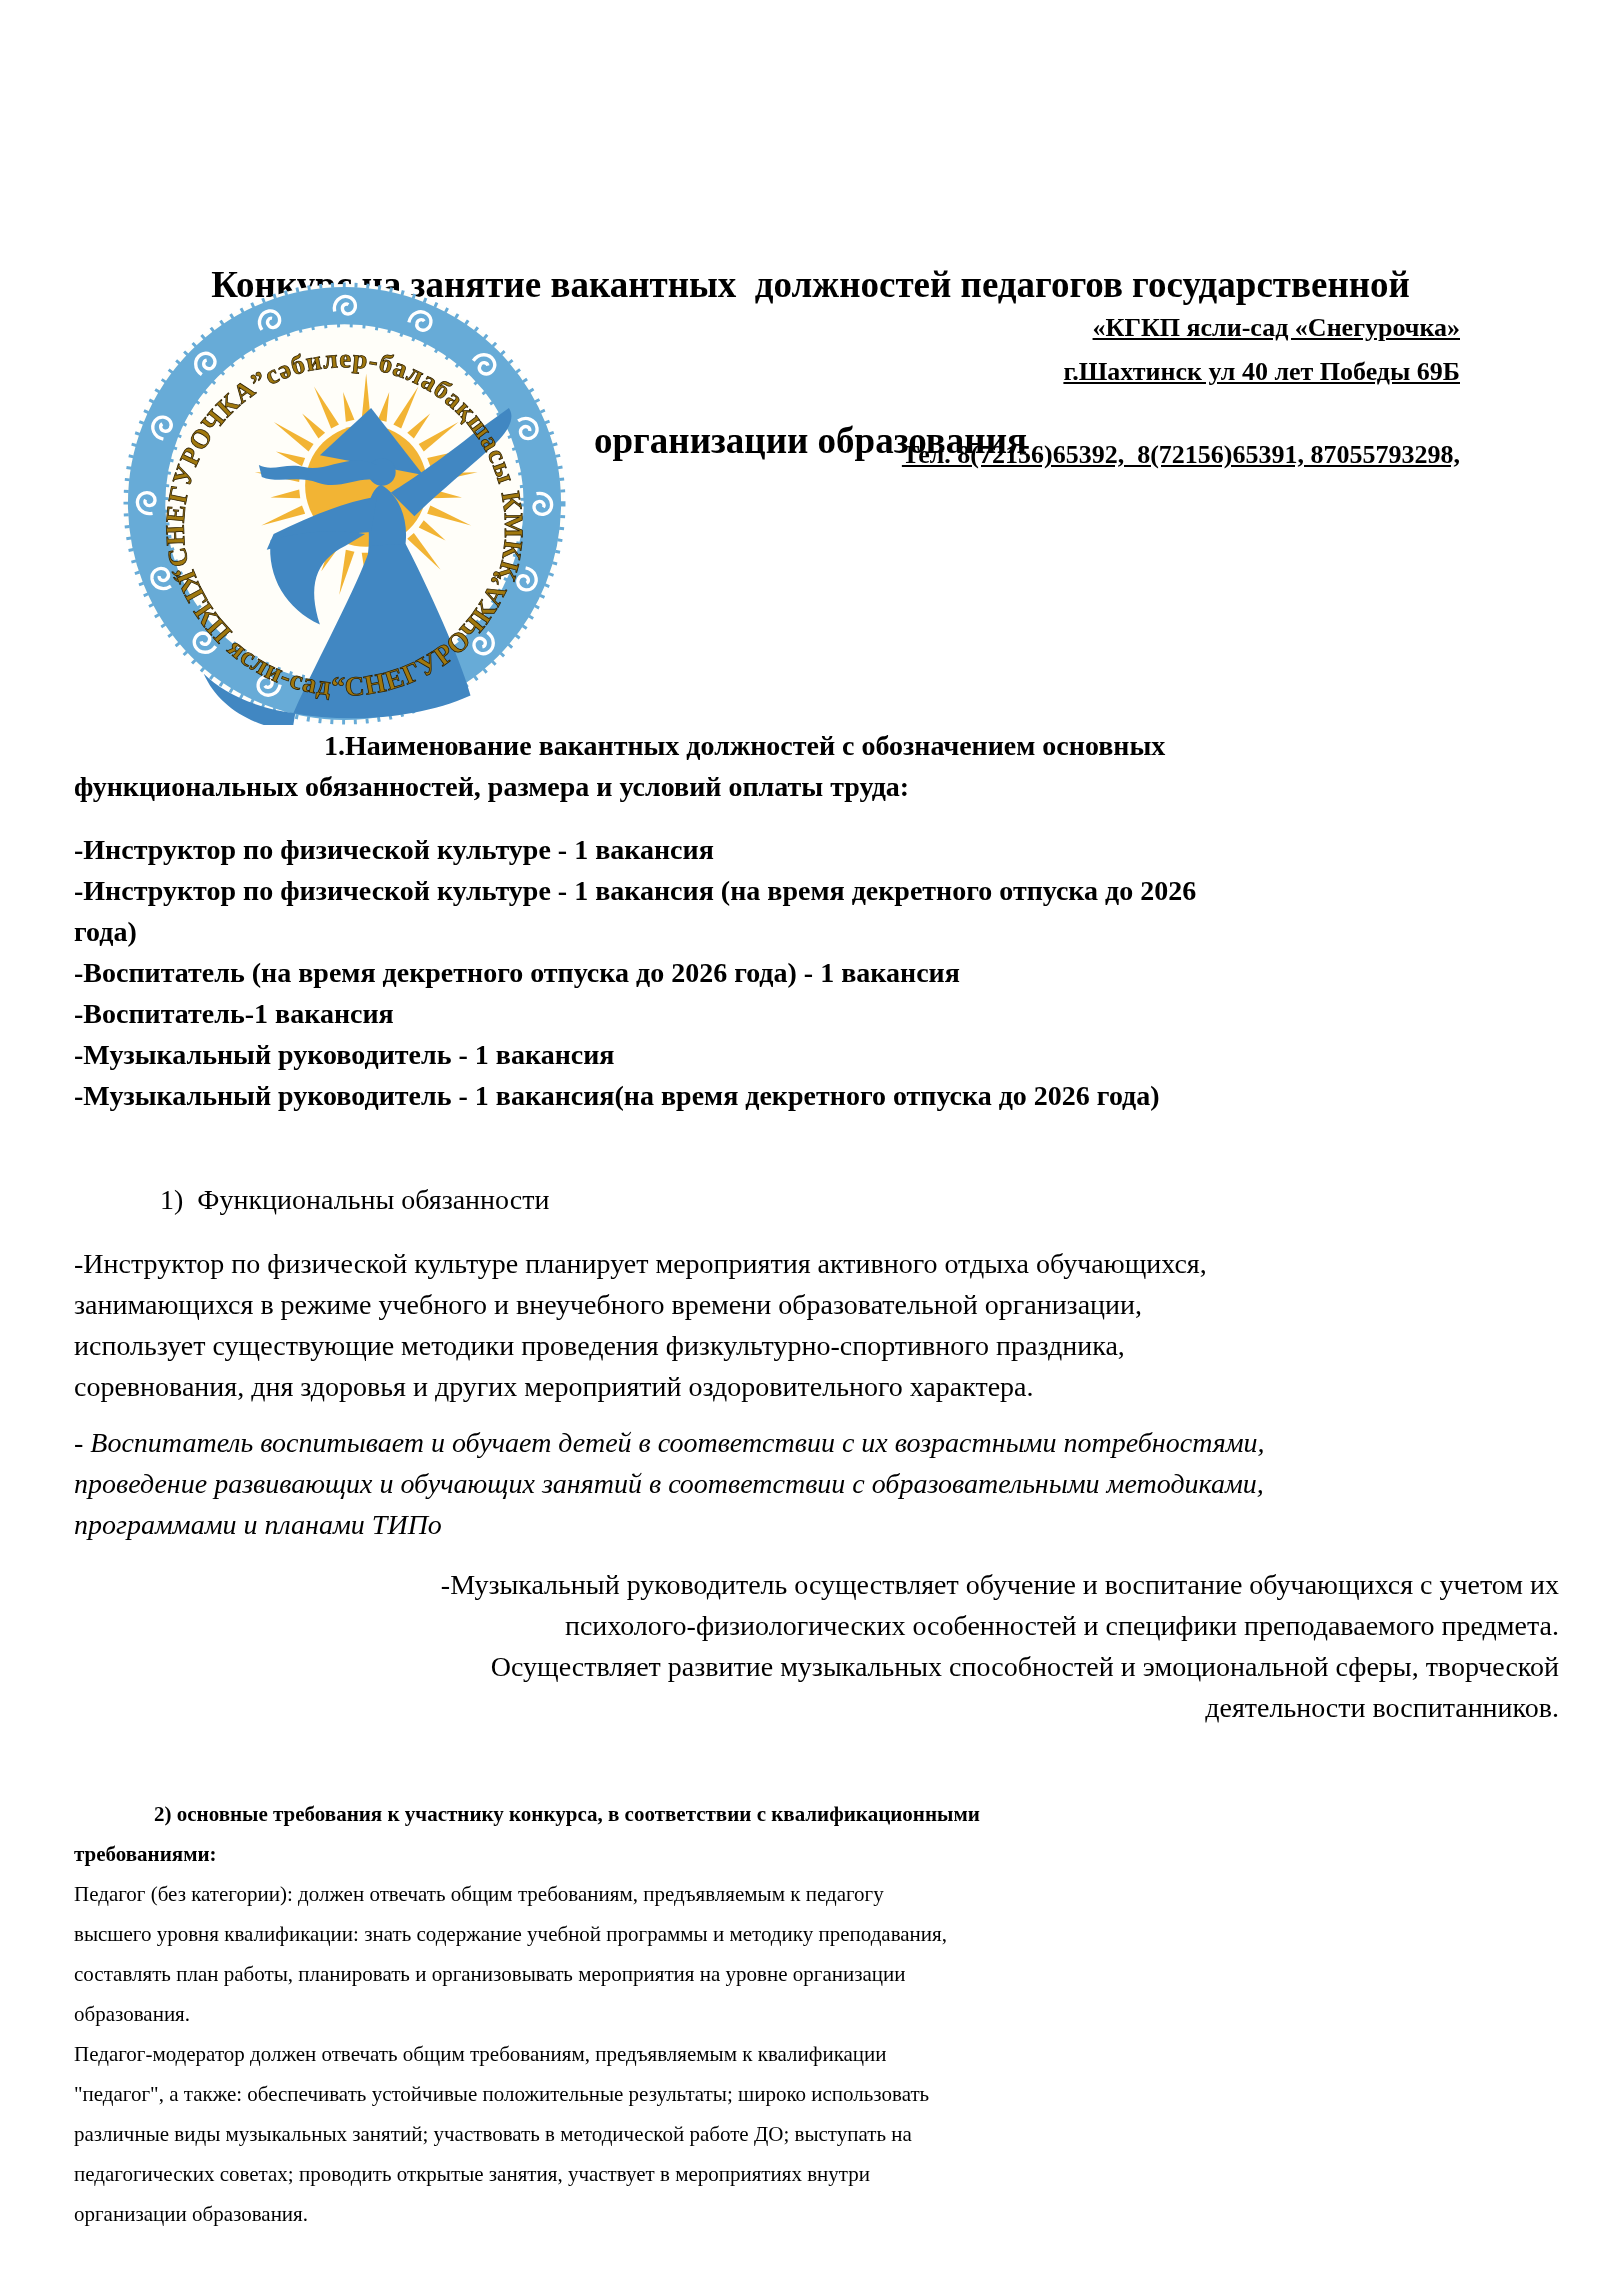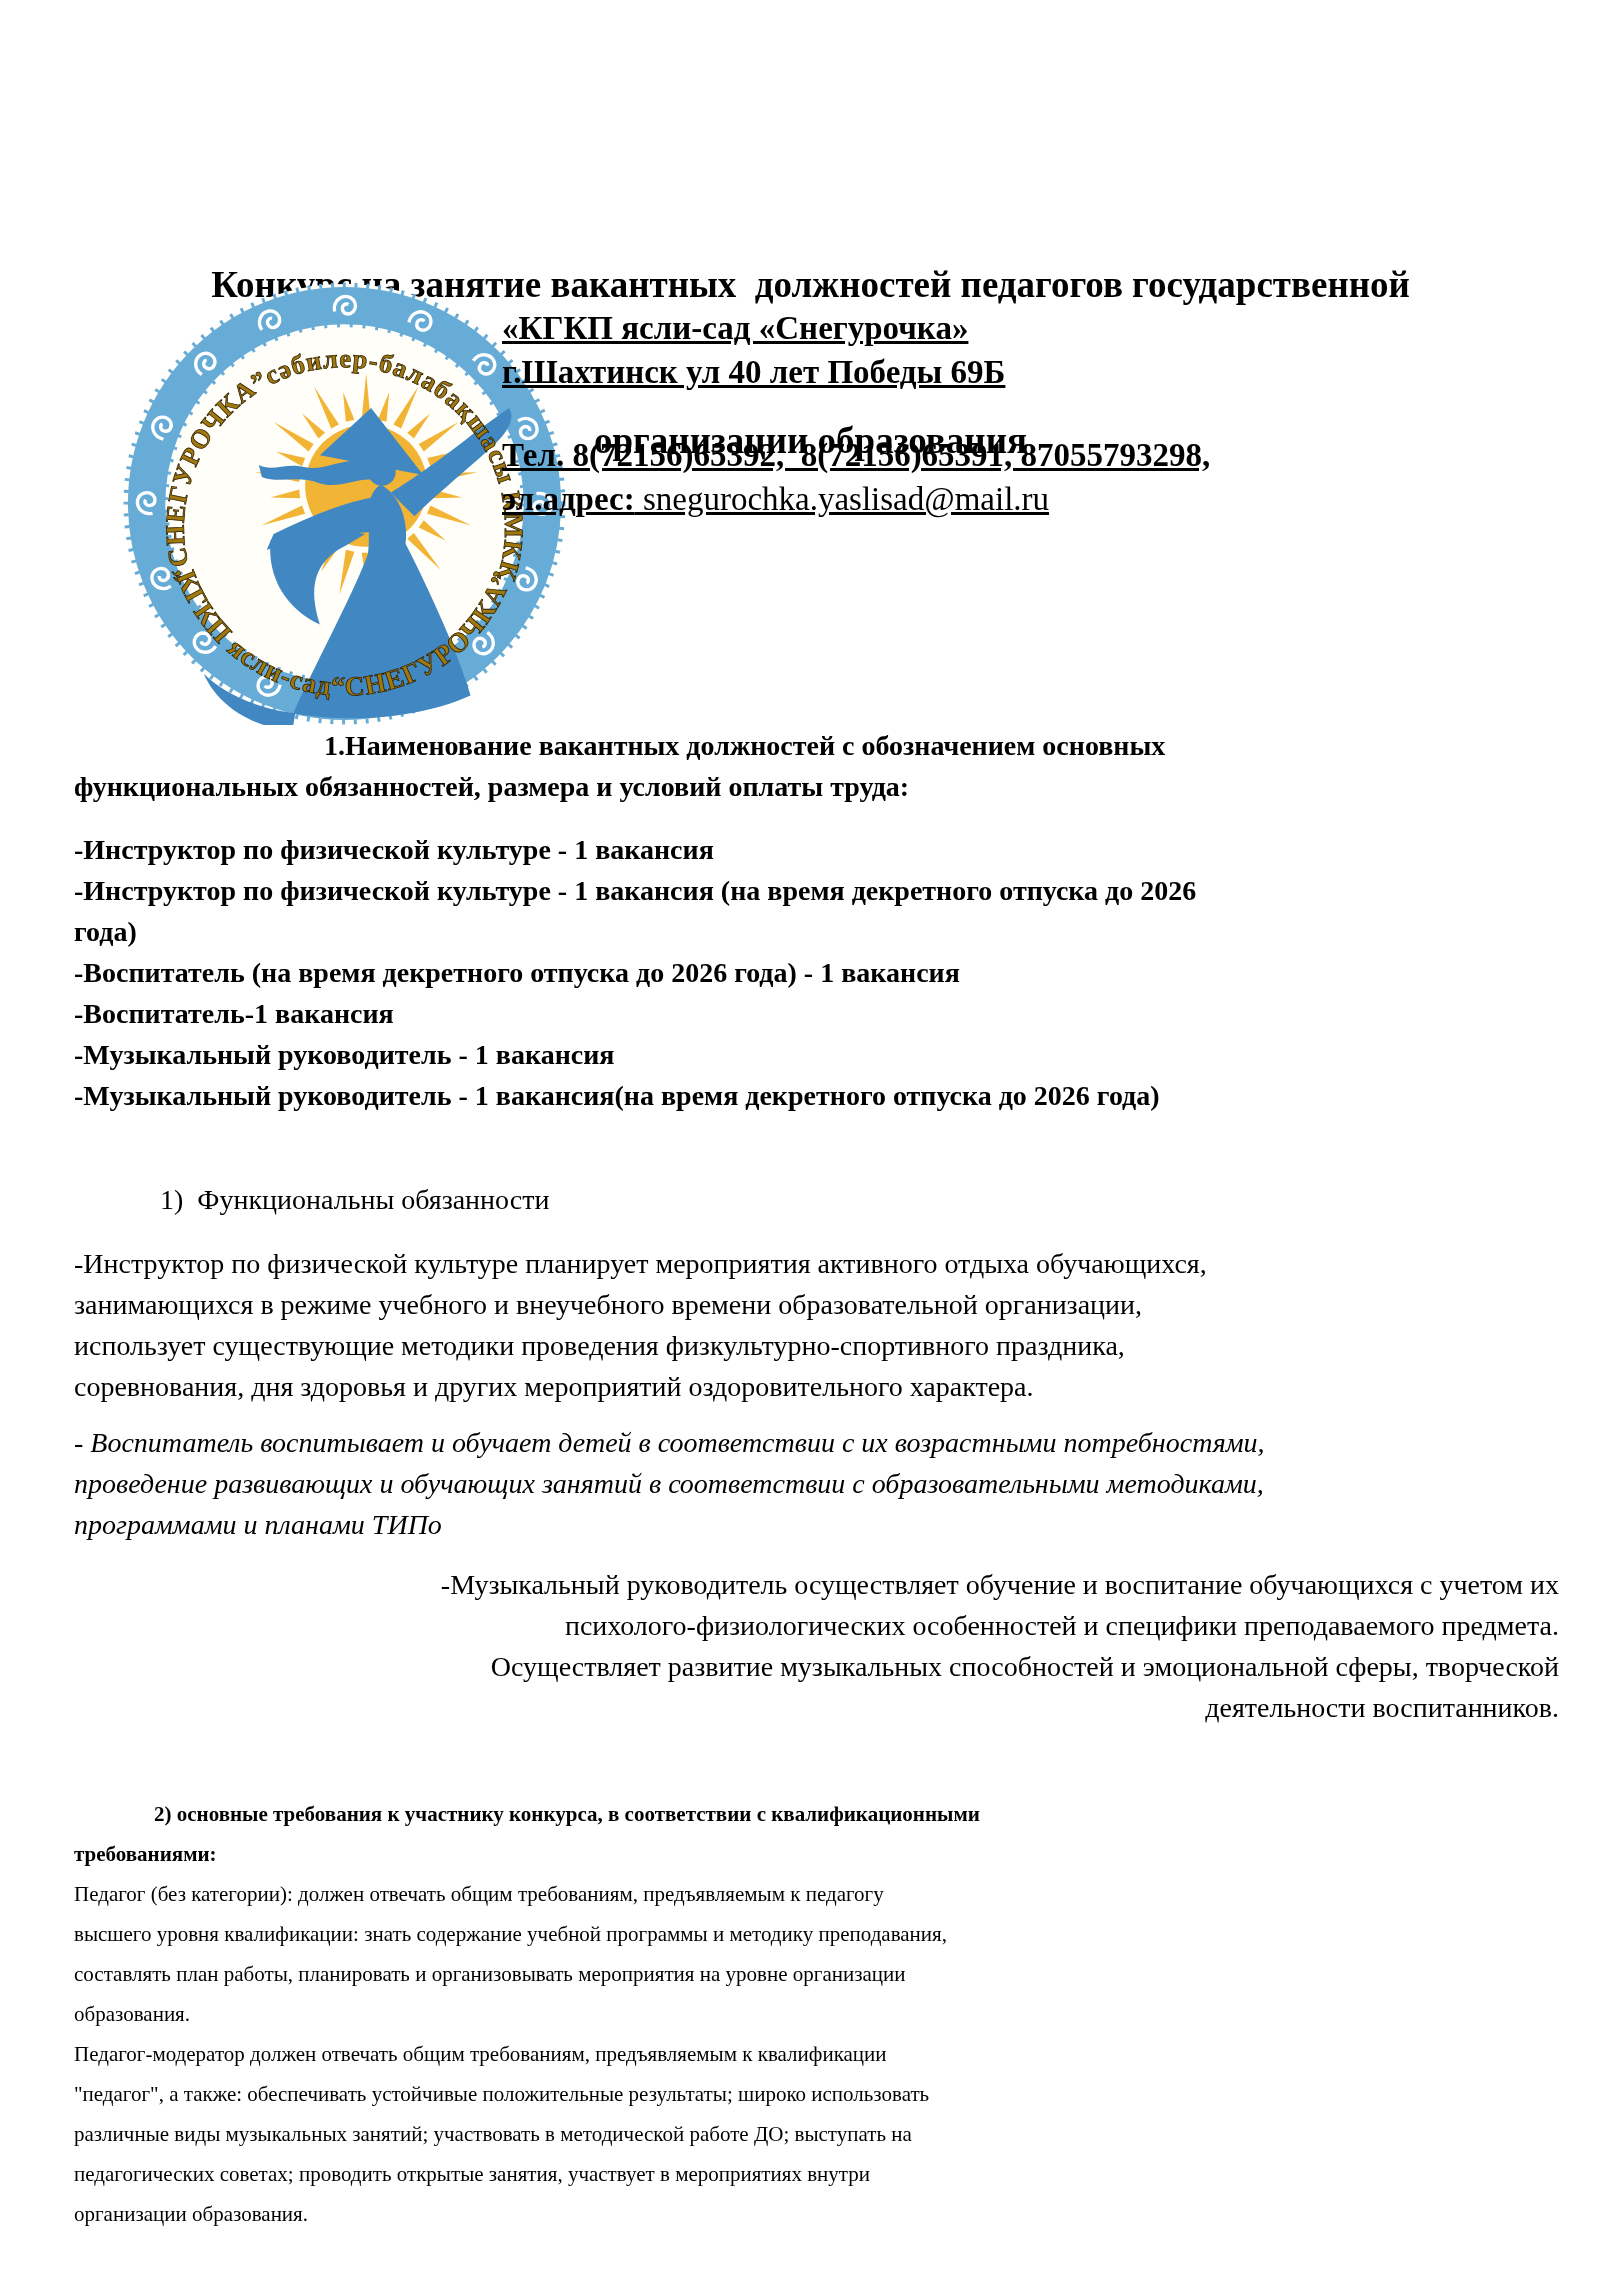"«КГКП ясли-сад «Снегурочка»" #contact-block { font-size: 33px -> 26px; left: 502px -> 529px; text-align: left -> right }
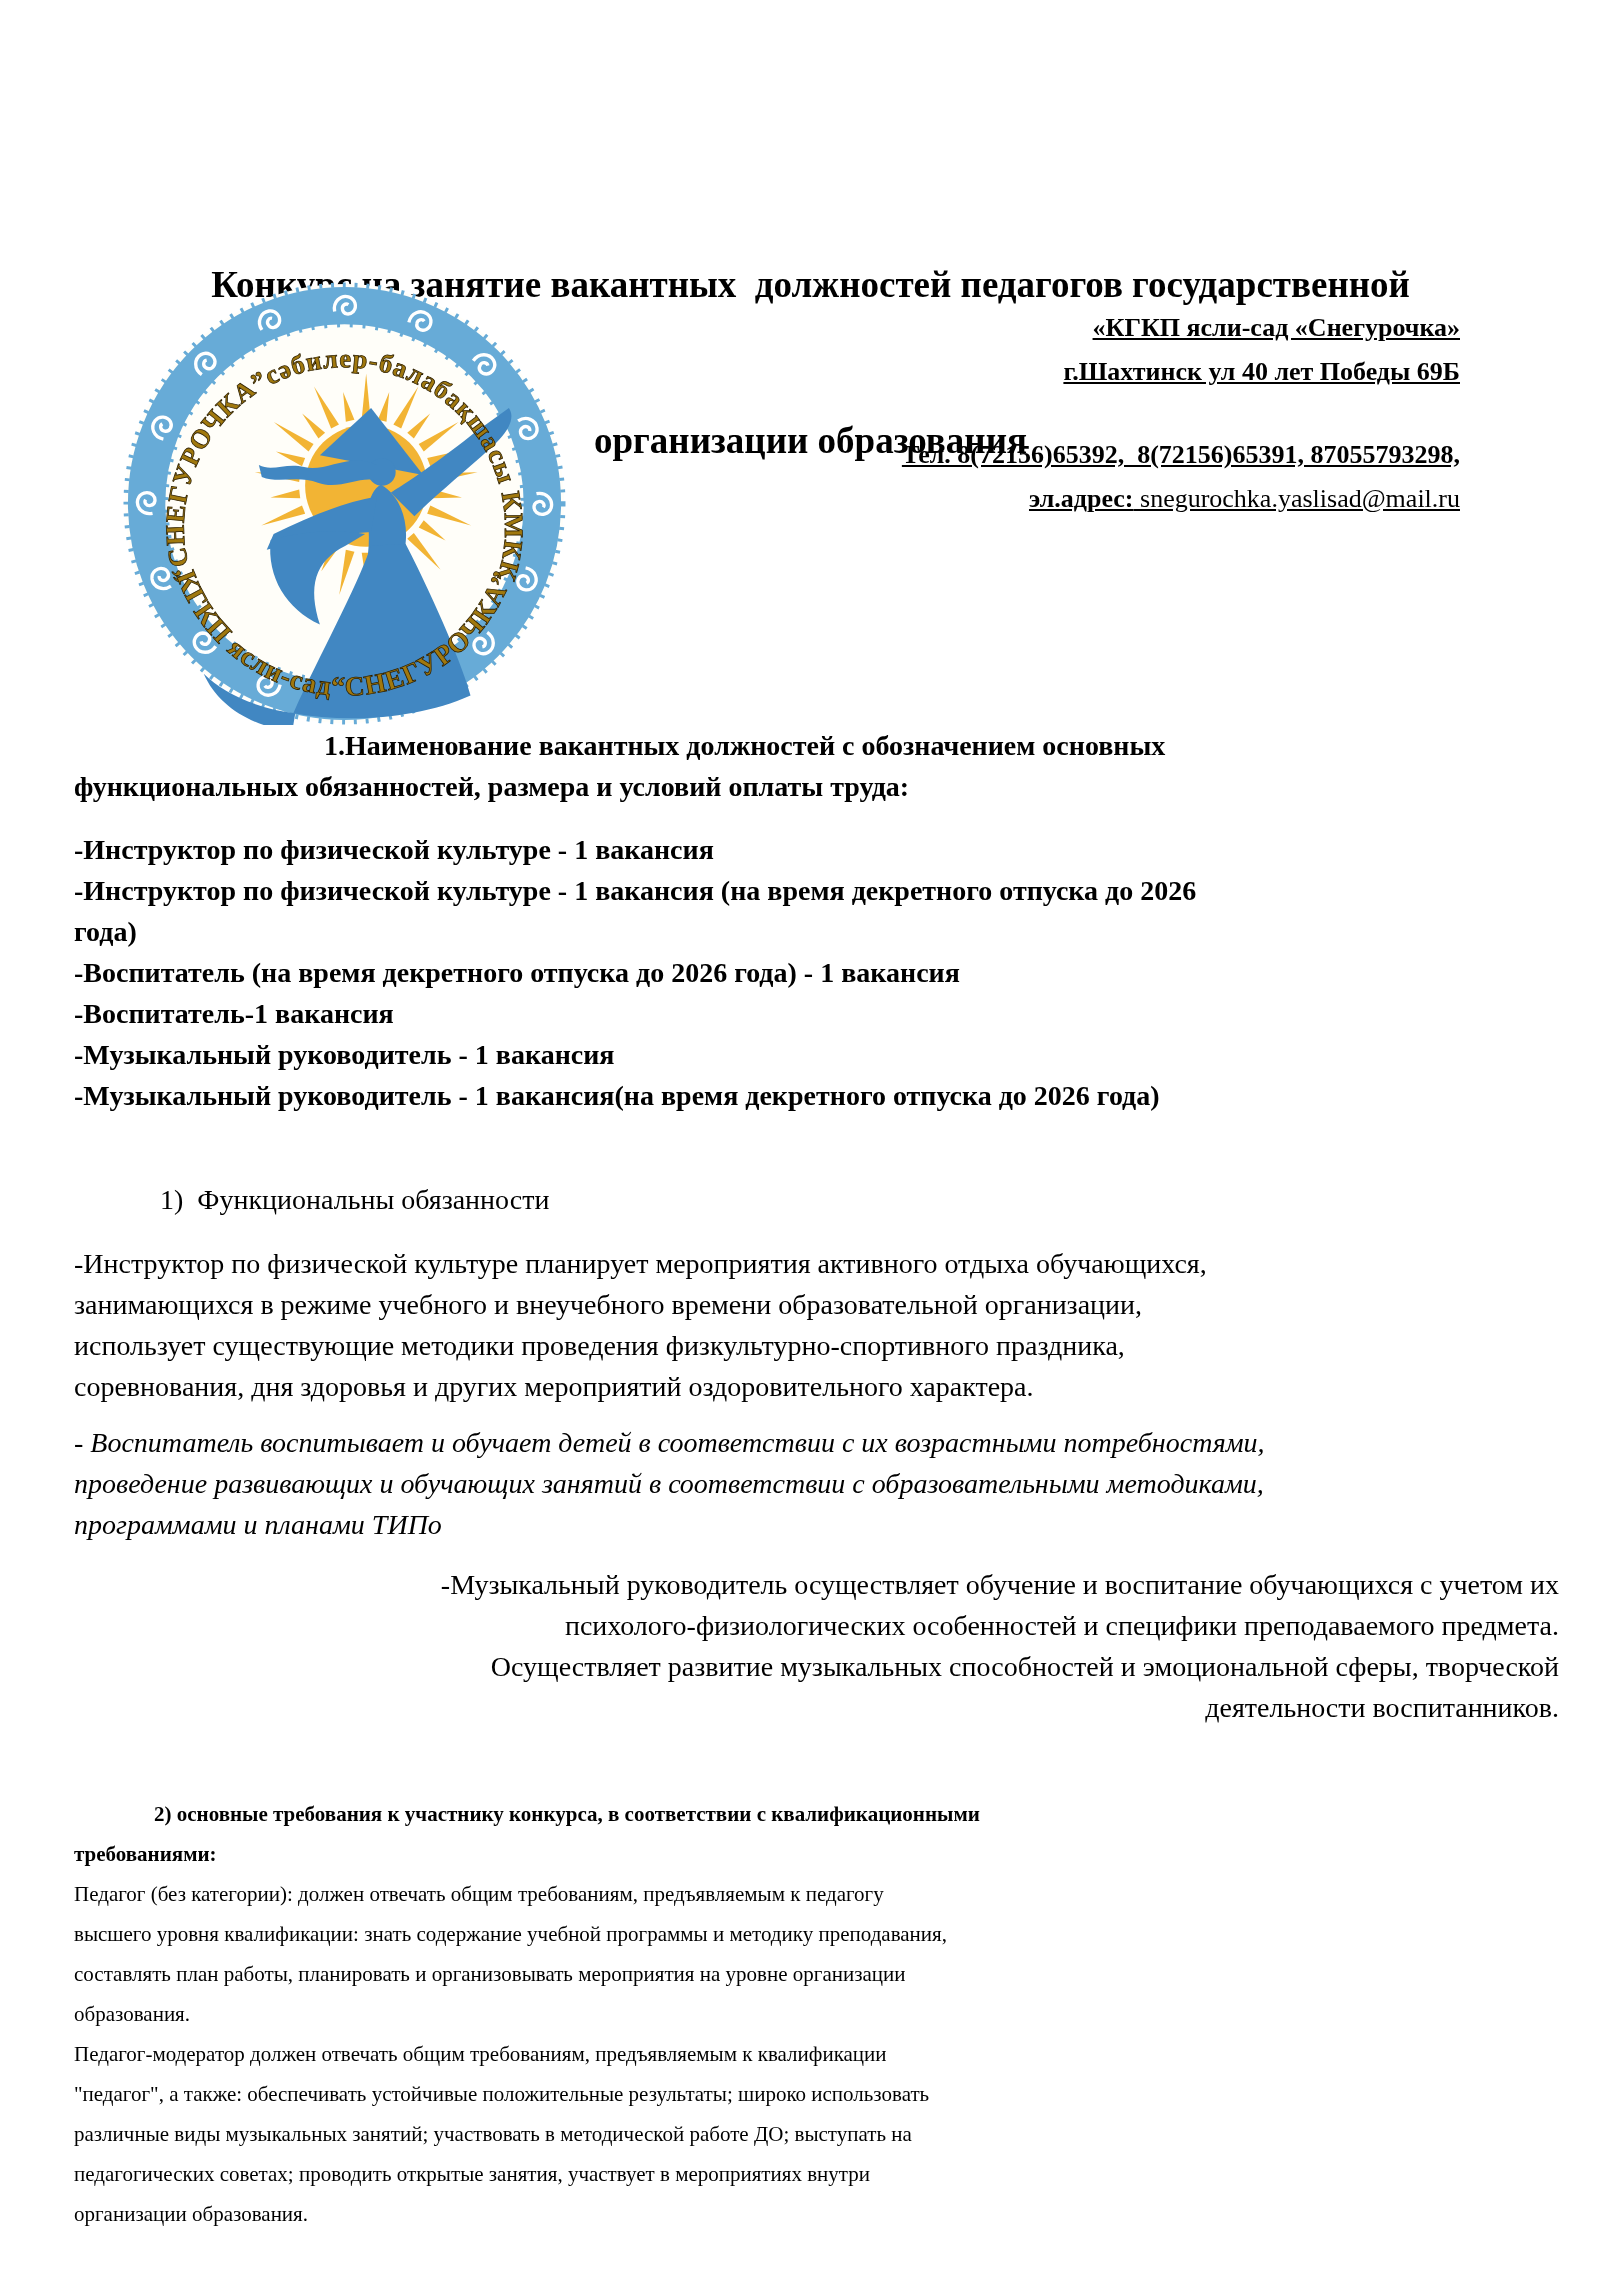"эл.адрес: snegurochka.yaslisad@mail.ru" div.u { html: <div><span>эл.адрес:</span><span> snegurochka.yaslisad@mail.ru</span></div> -> none }
